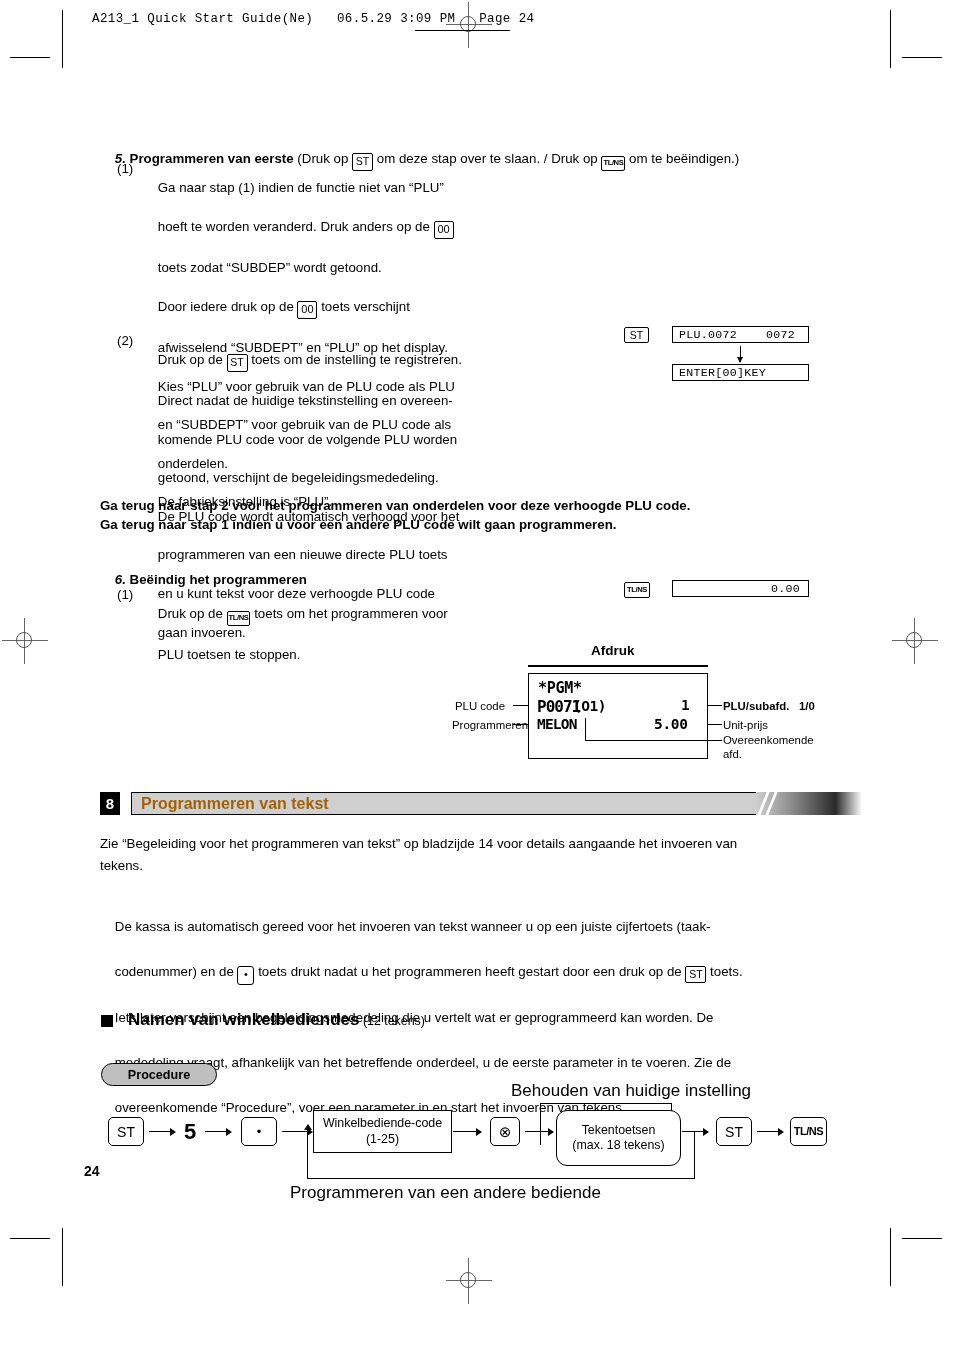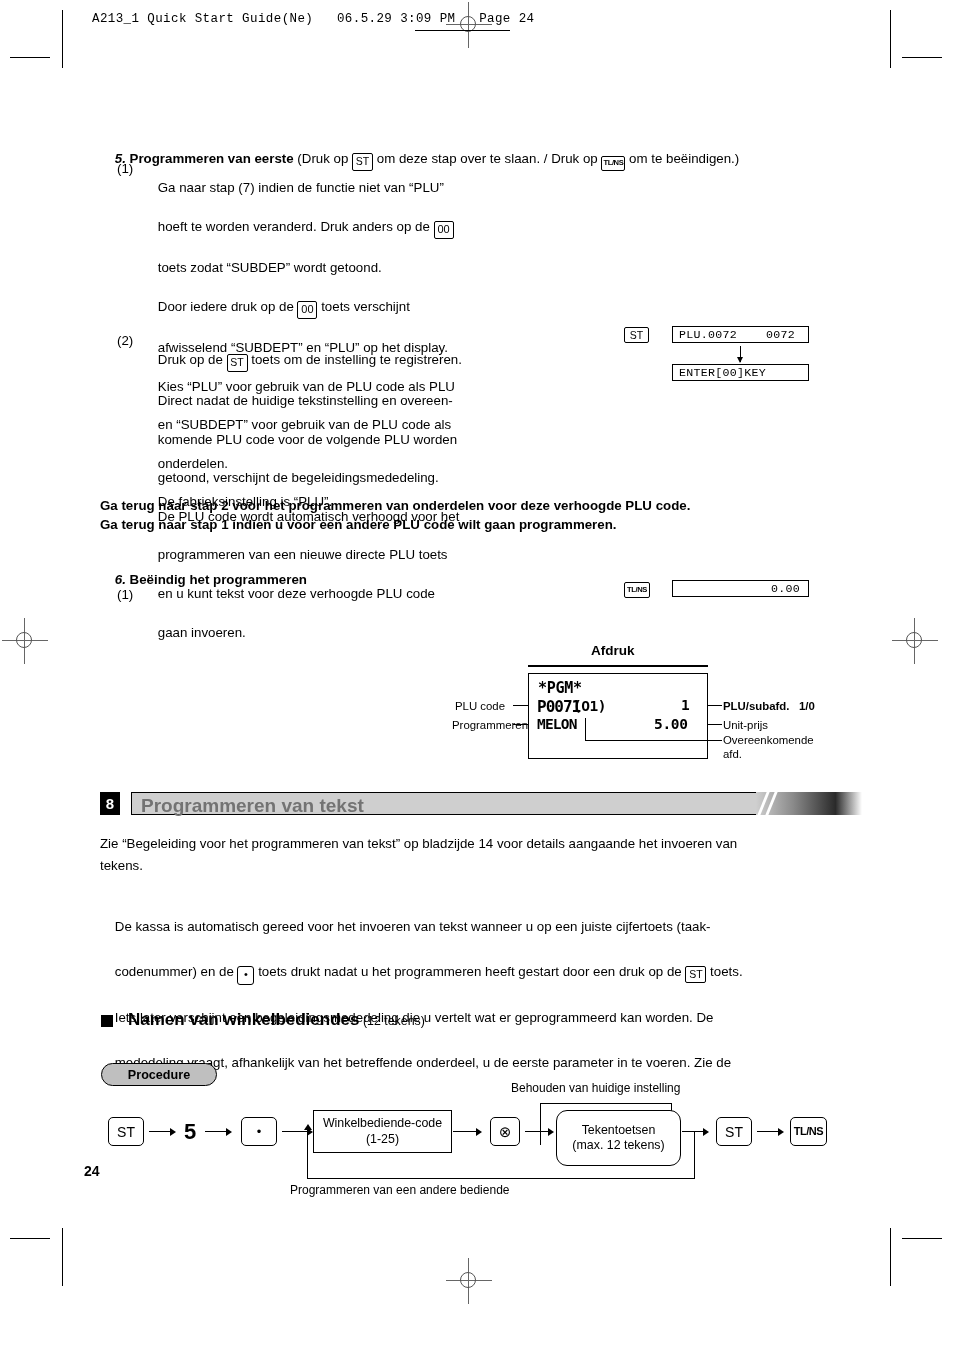"Ga naar stap (7) indien" span { text: 7 -> 1 }
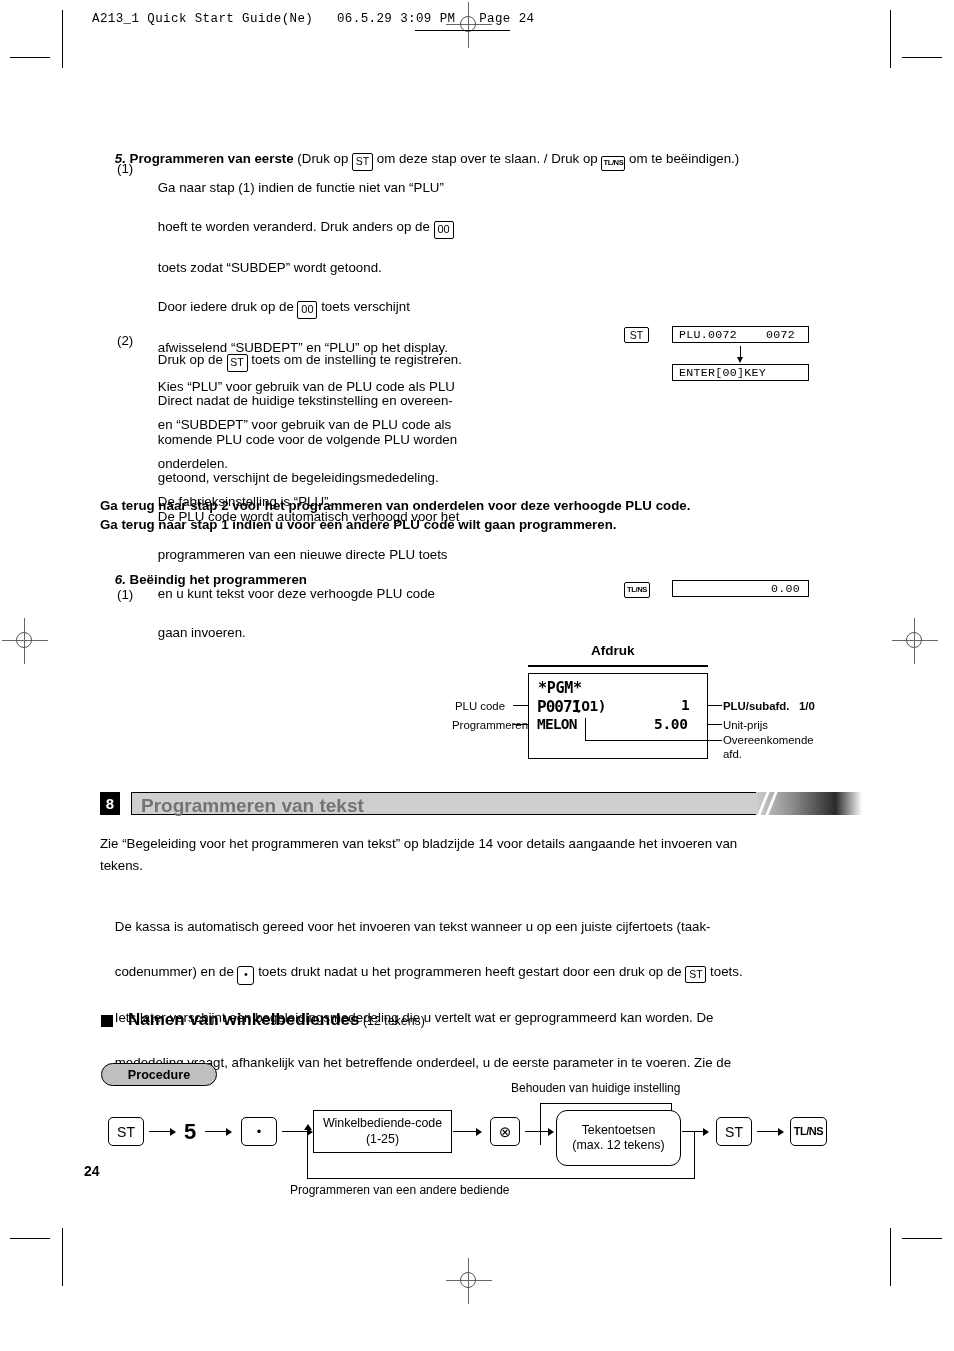"Druk op de TL/NS toets" div.txt { html: none -> <div> <span>Druk op de </span><span>TL/NS</span><span> toets om het programmeren voor</span><br> <span>PLU toetsen te stoppen.</span> </div> }
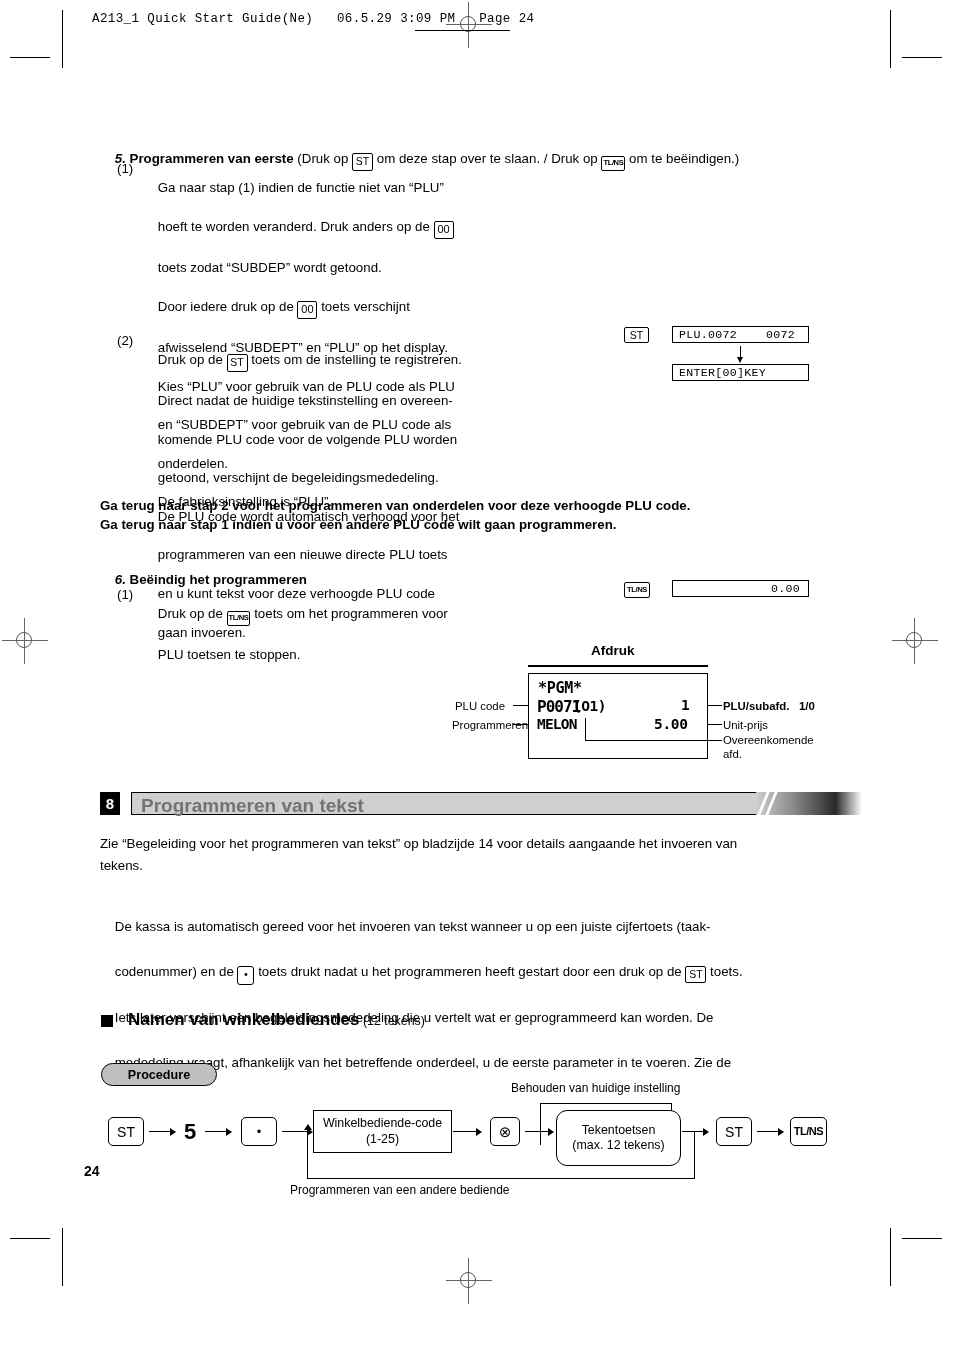"Programmeren van tekst" .sec-bar-title { color: #737373 -> #a16207; font-size: 19px -> 16px }
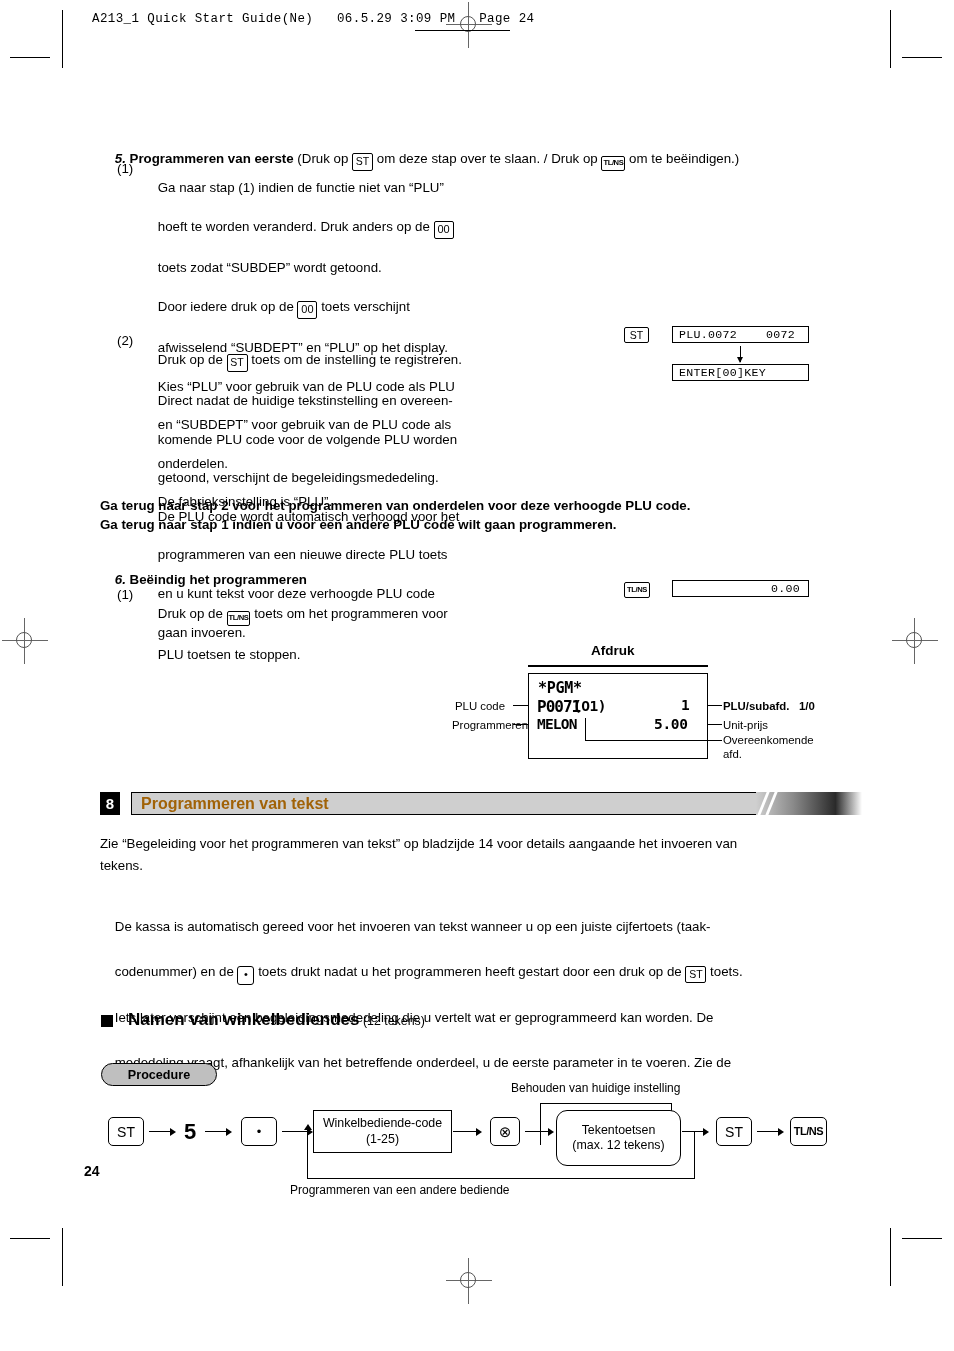"Behouden van huidige instelling" .flow-cap { font-size: 12px -> 17px }
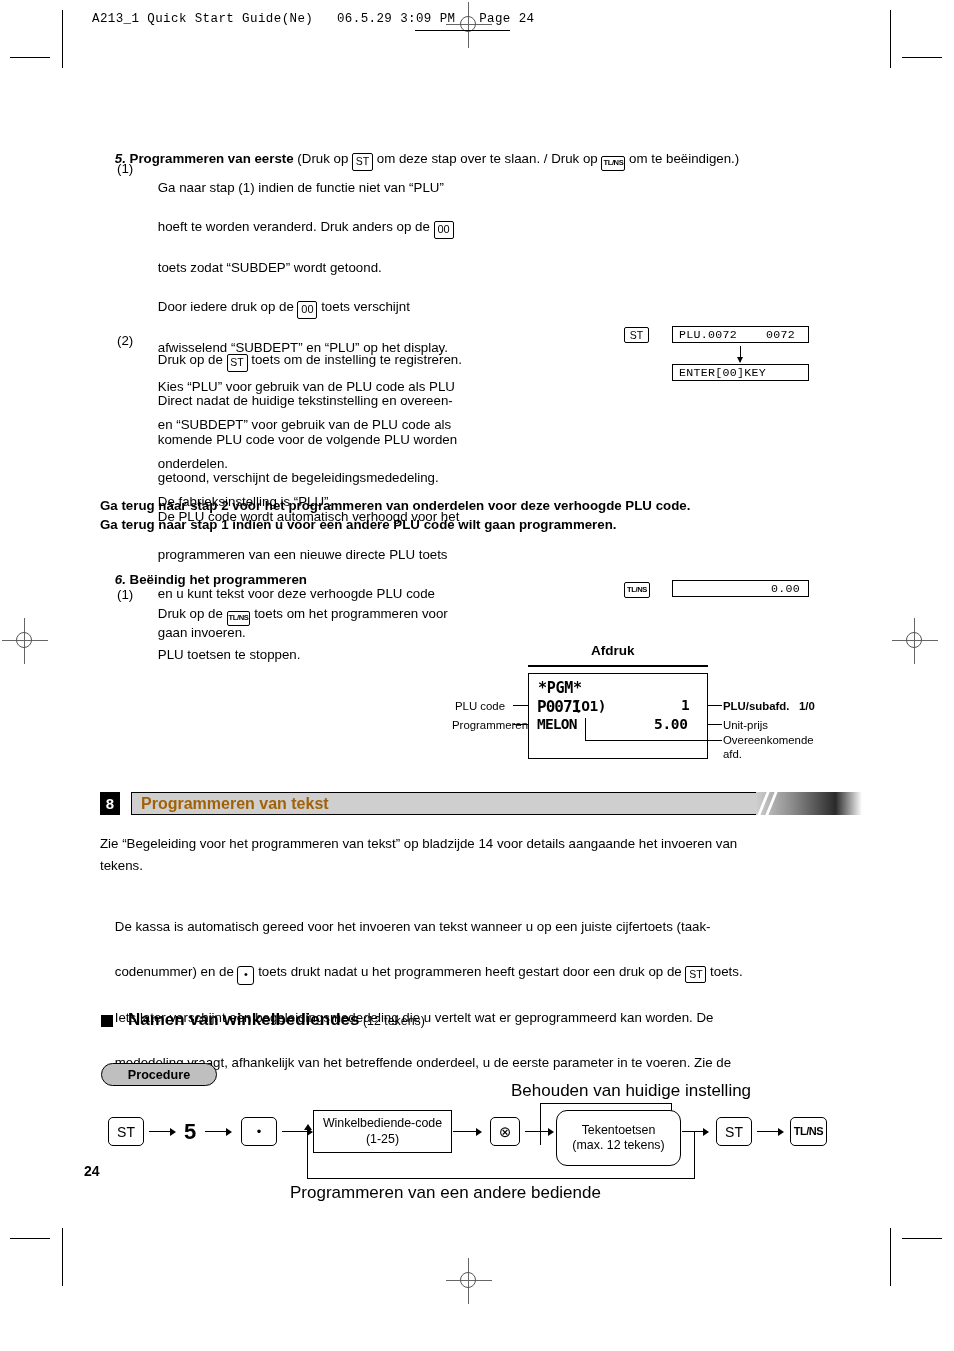"overeenkomende “Procedure”, voer een" span { html: none -> <span>overeenkomende “Procedure”, voer een parameter in en start het invoeren van tekens.</span> }
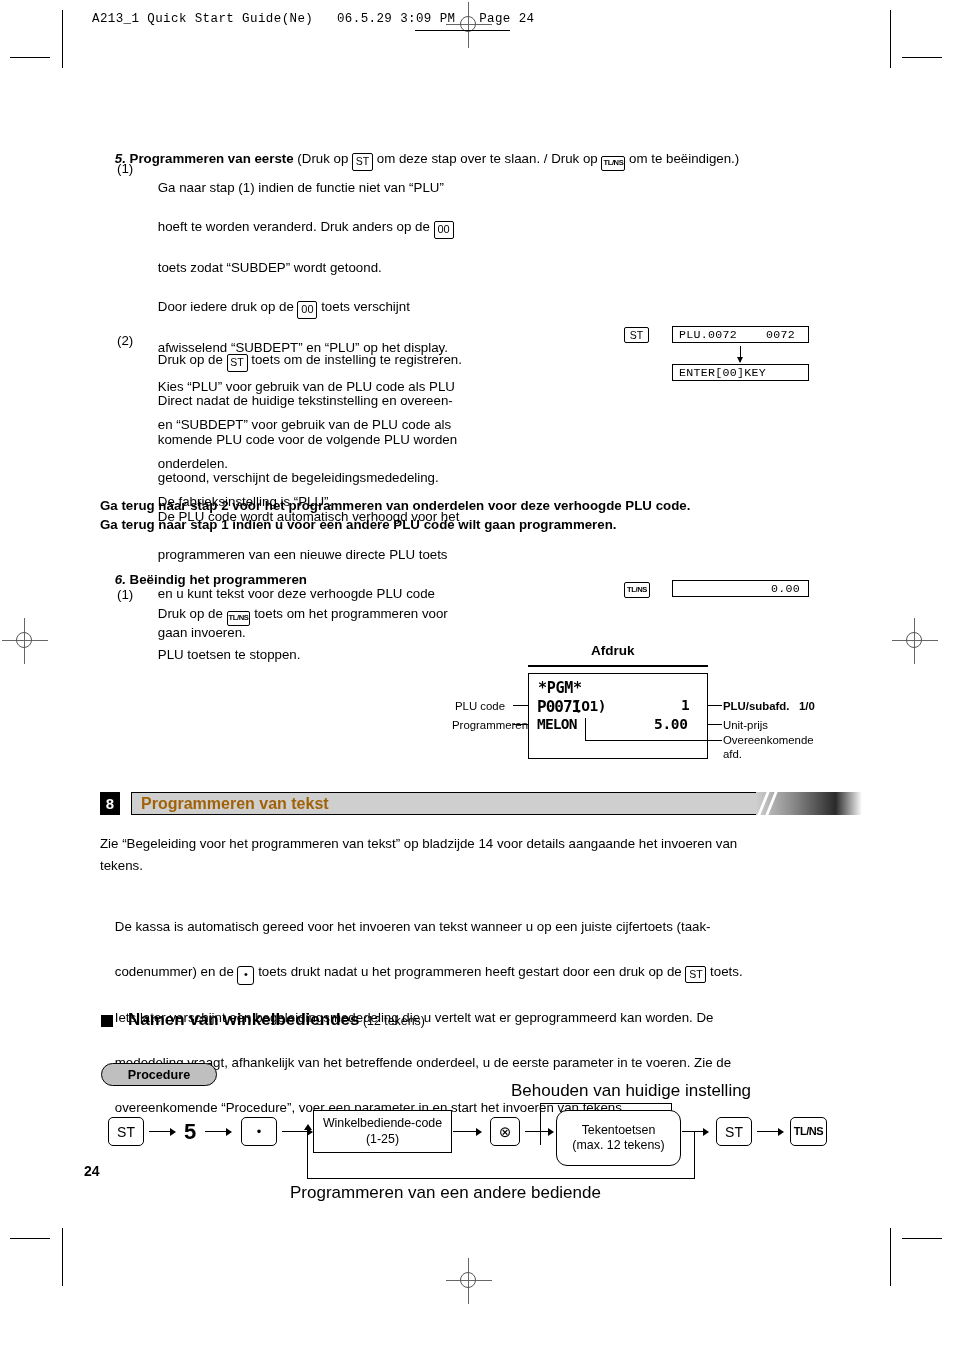"(max. 12 tekens)" span { text: 12 -> 18 }
